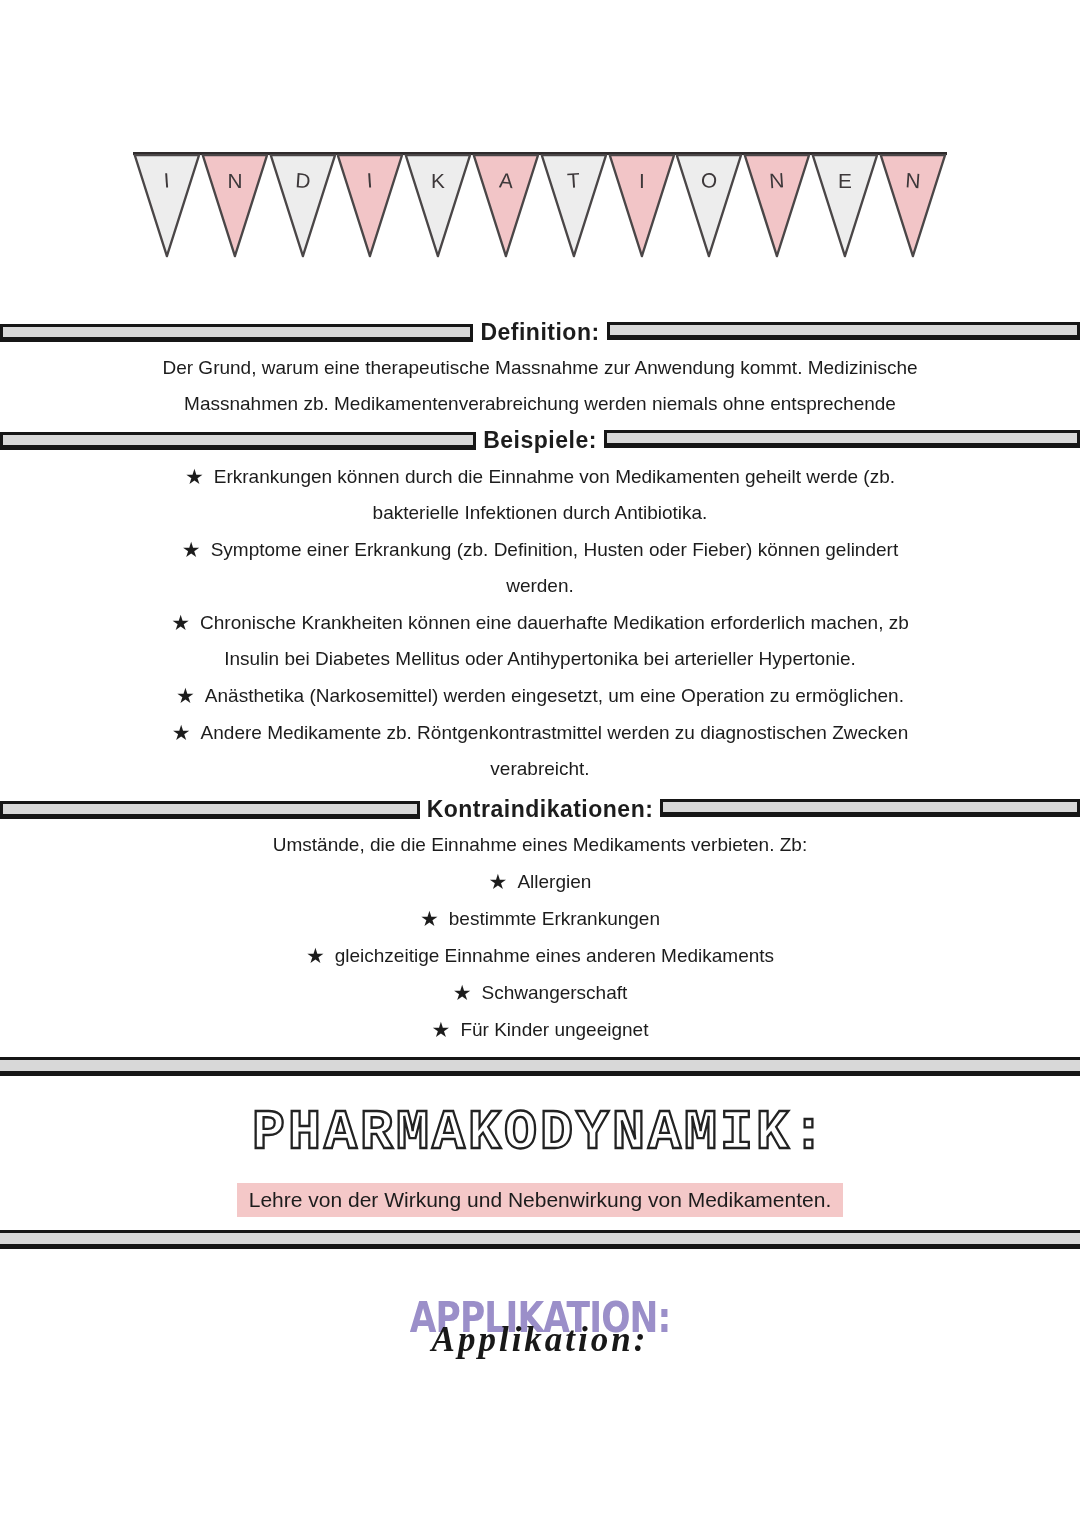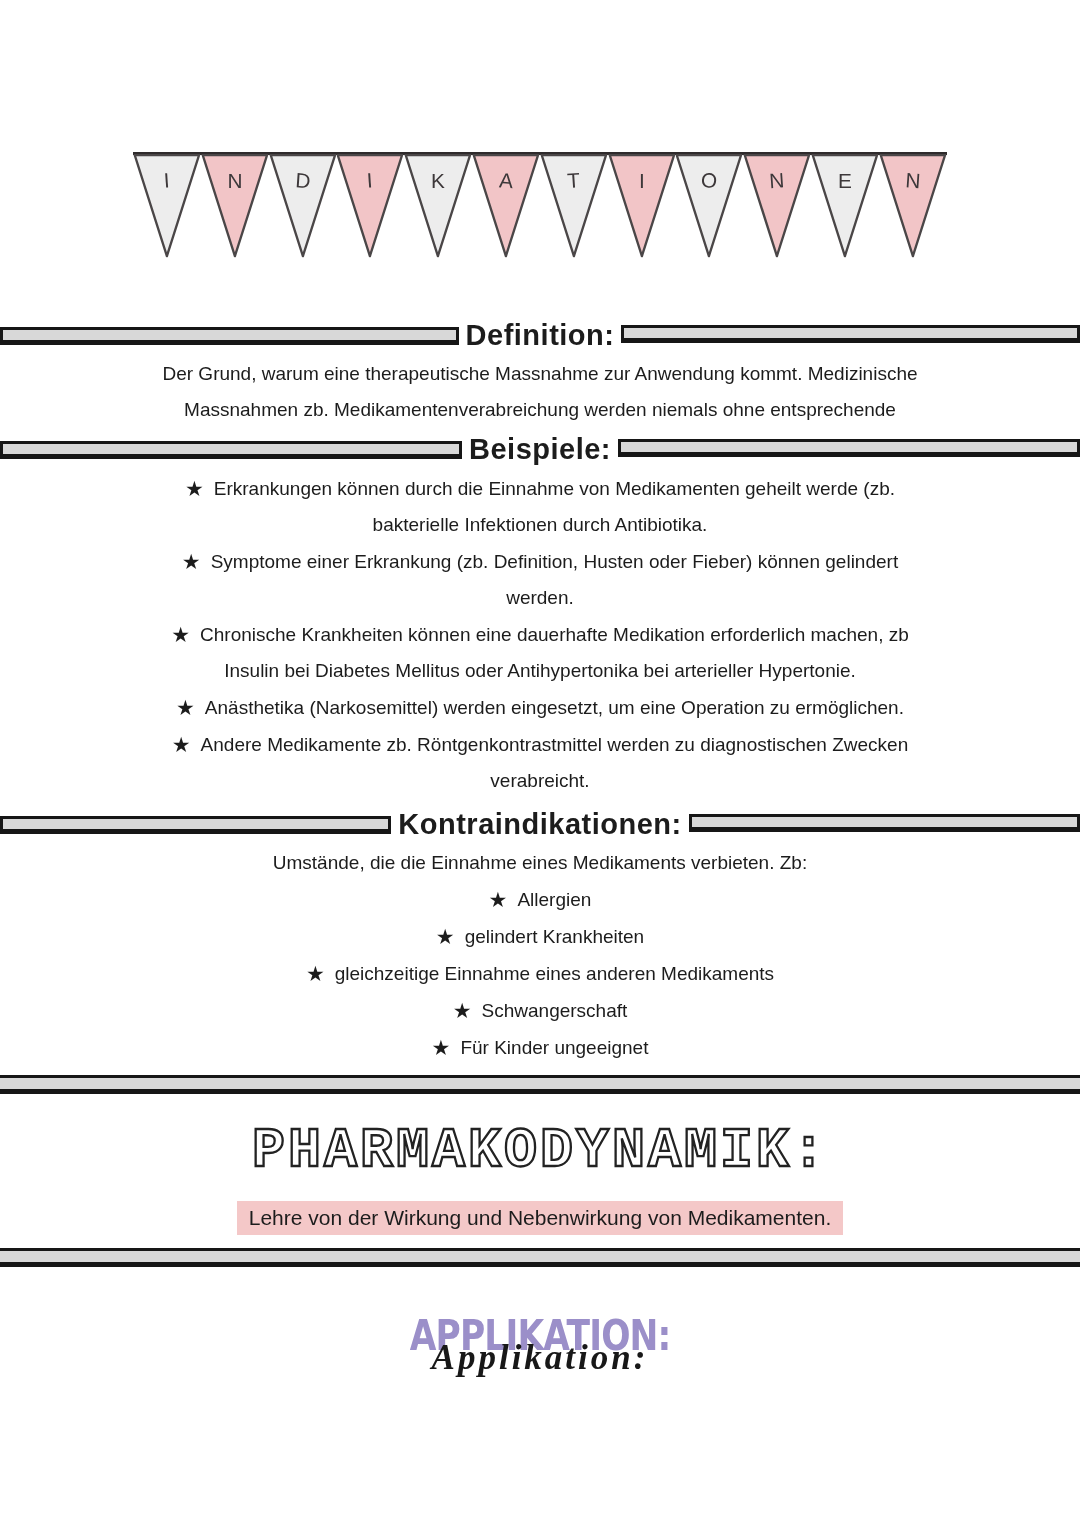"Definition:" .sec-label { font-size: 29px -> 23px }
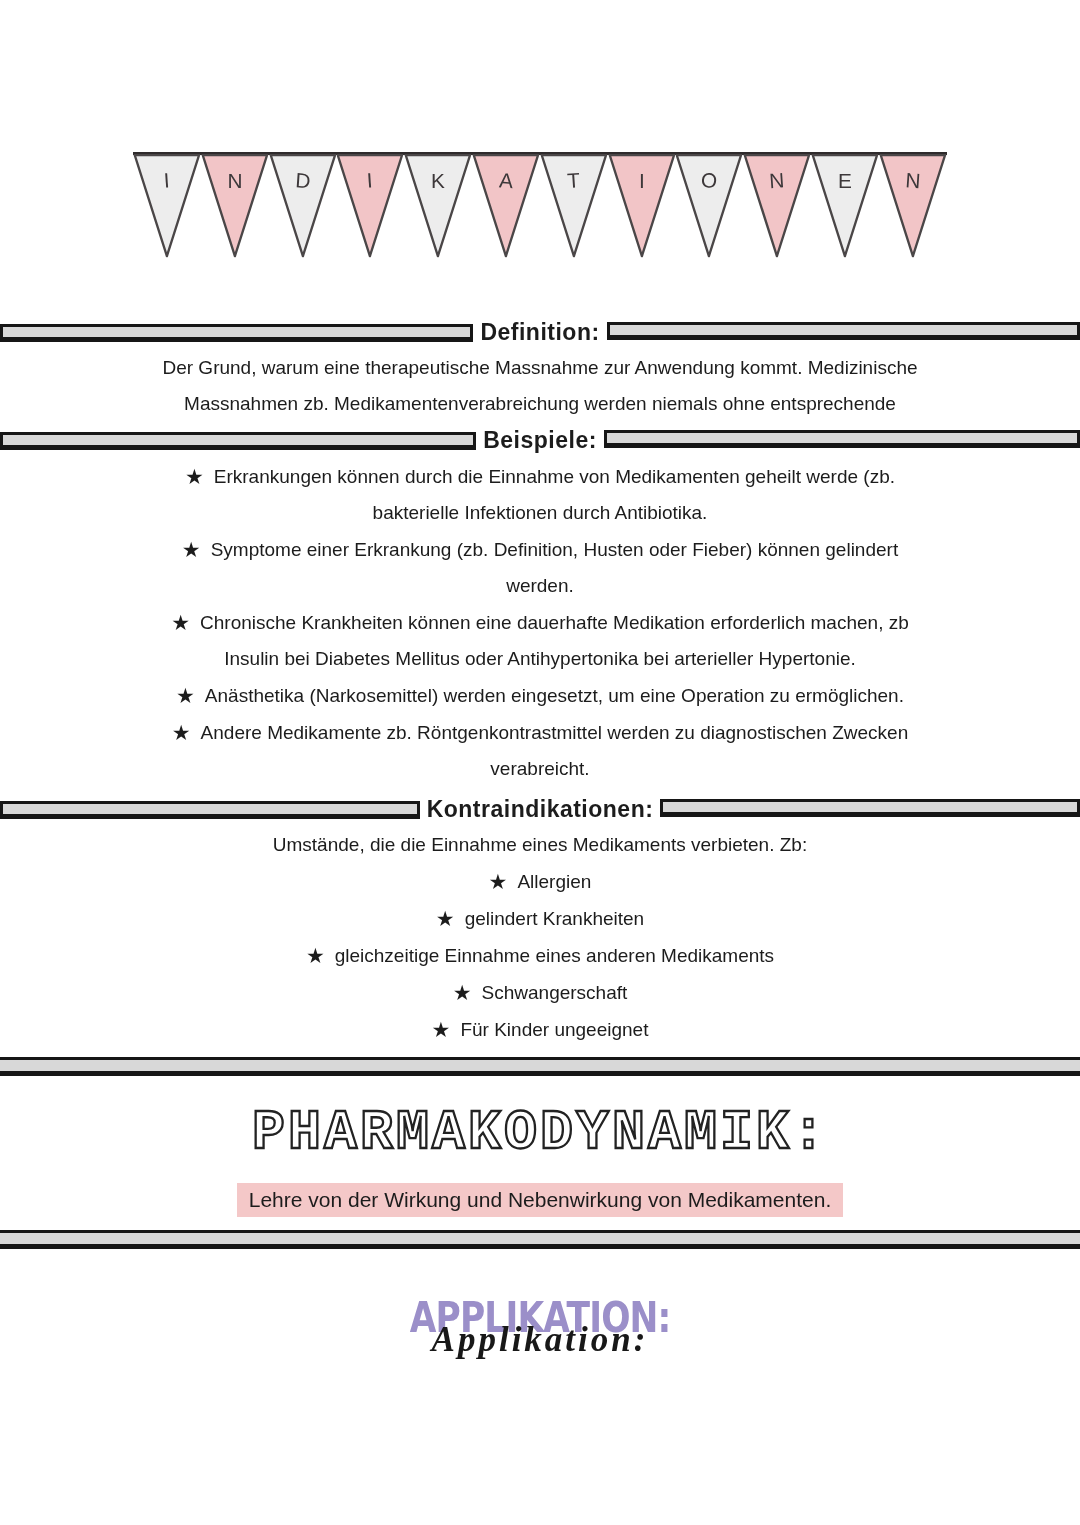"gelindert Krankheiten" span { text: gelindert Krankheiten -> bestimmte Erkrankungen }
